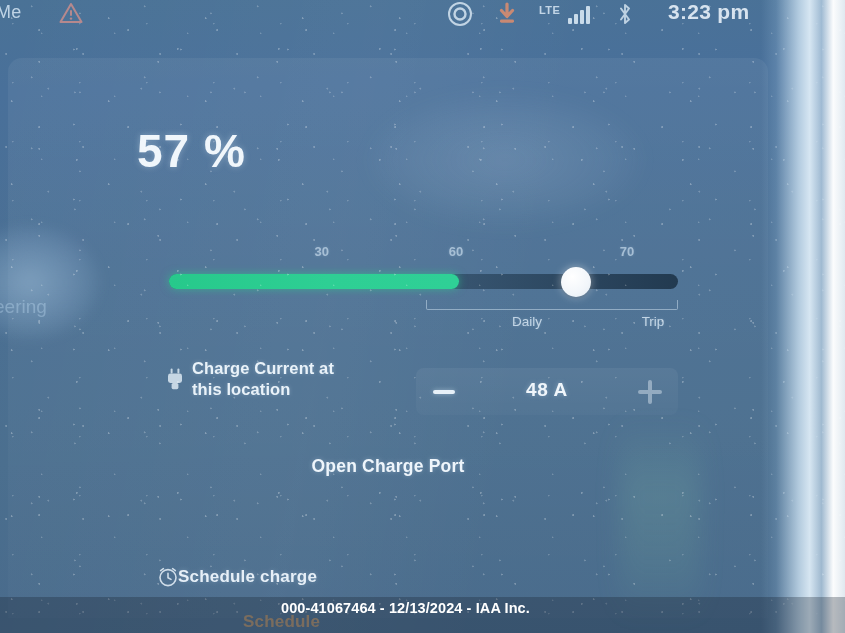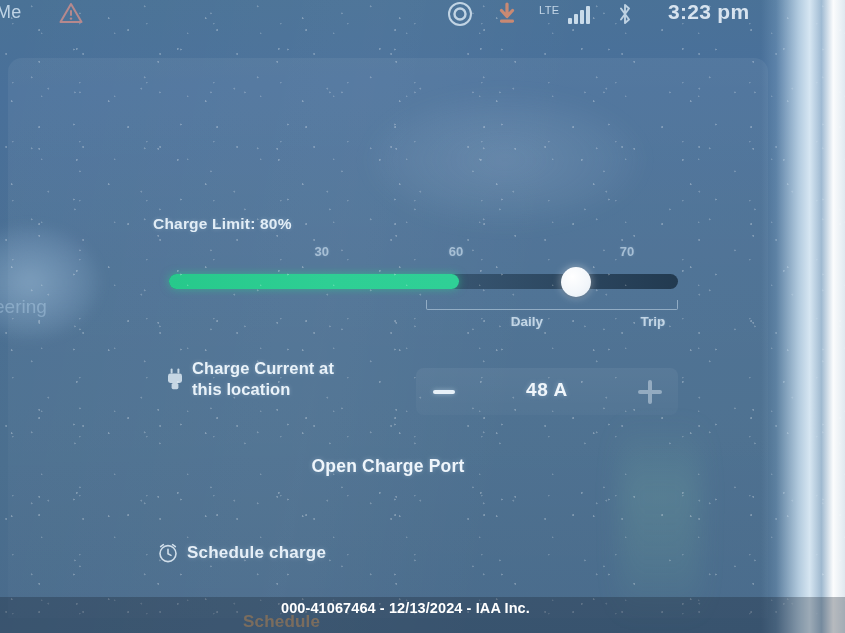"LTE" .sb-lte { font-weight: 400 -> 700 }
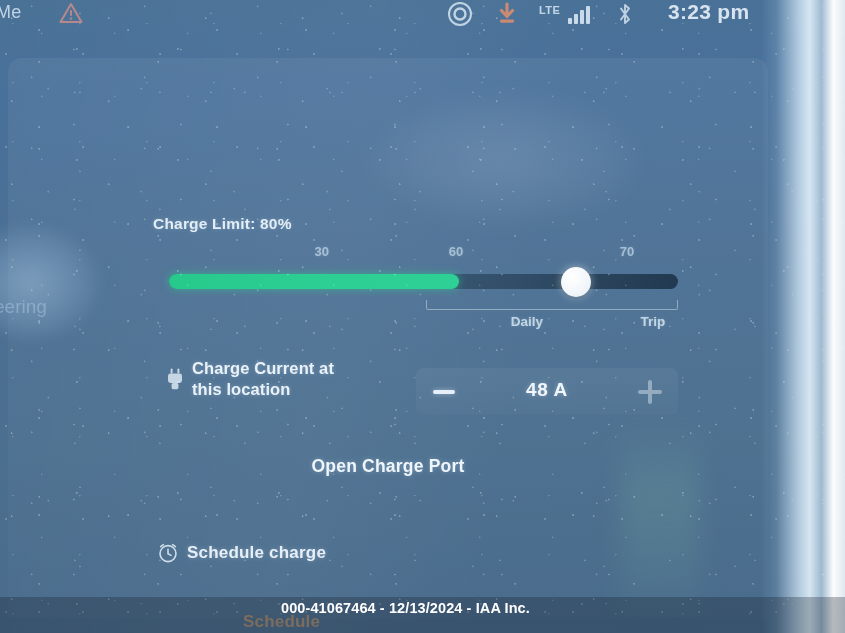"57 %" div.charge-pct { html: none -> <div>57 %</div> }
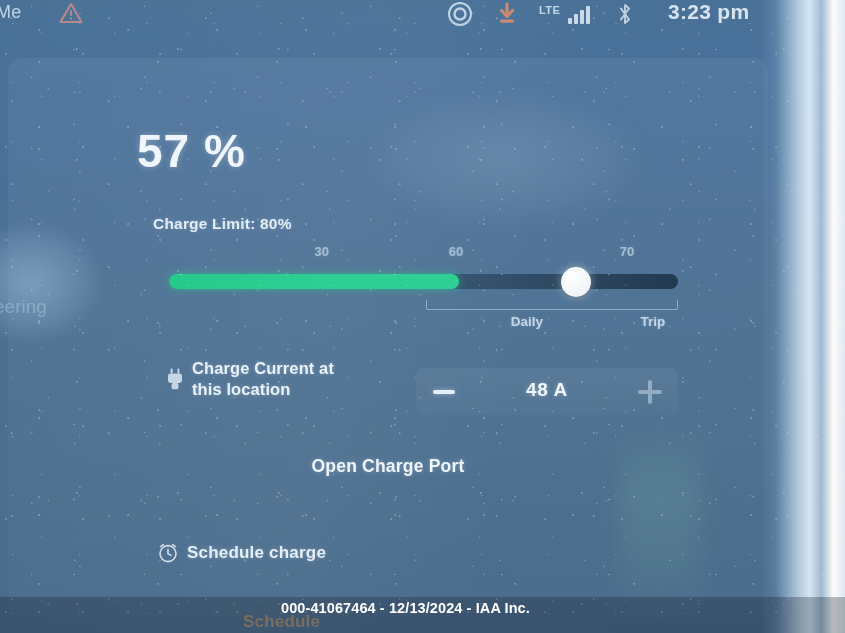"Charge Limit: 80%" div.charge-limit { html: <div>Charge Limit: 80%</div> -> none }
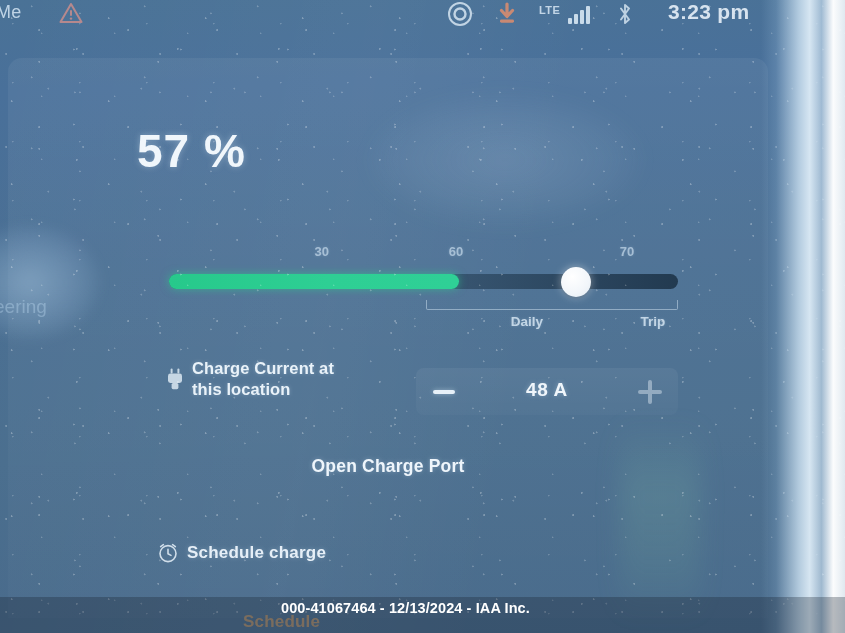"Daily" .mode-label { font-weight: 700 -> 400 }
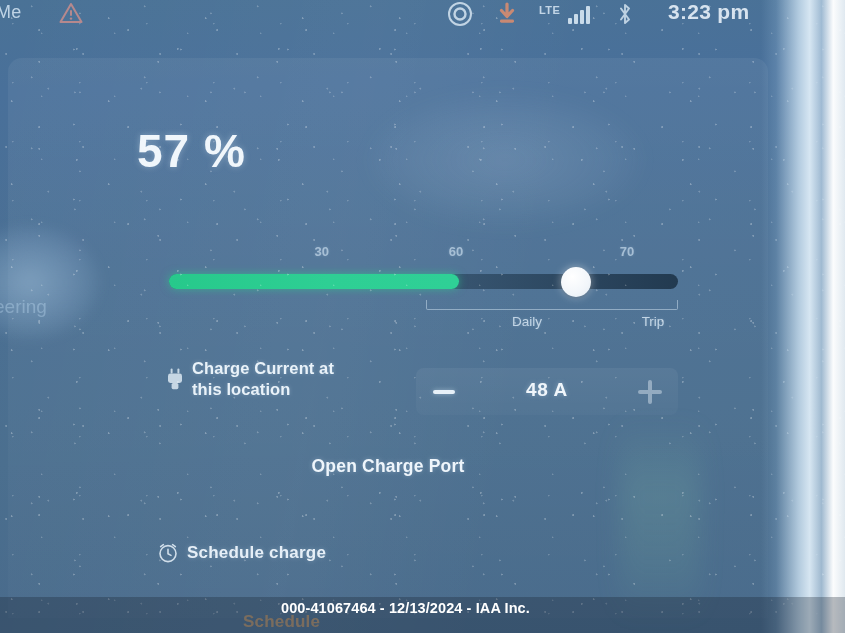"Schedule charge" .sched-row { gap: 9px -> none; top: 482px -> 506px }
